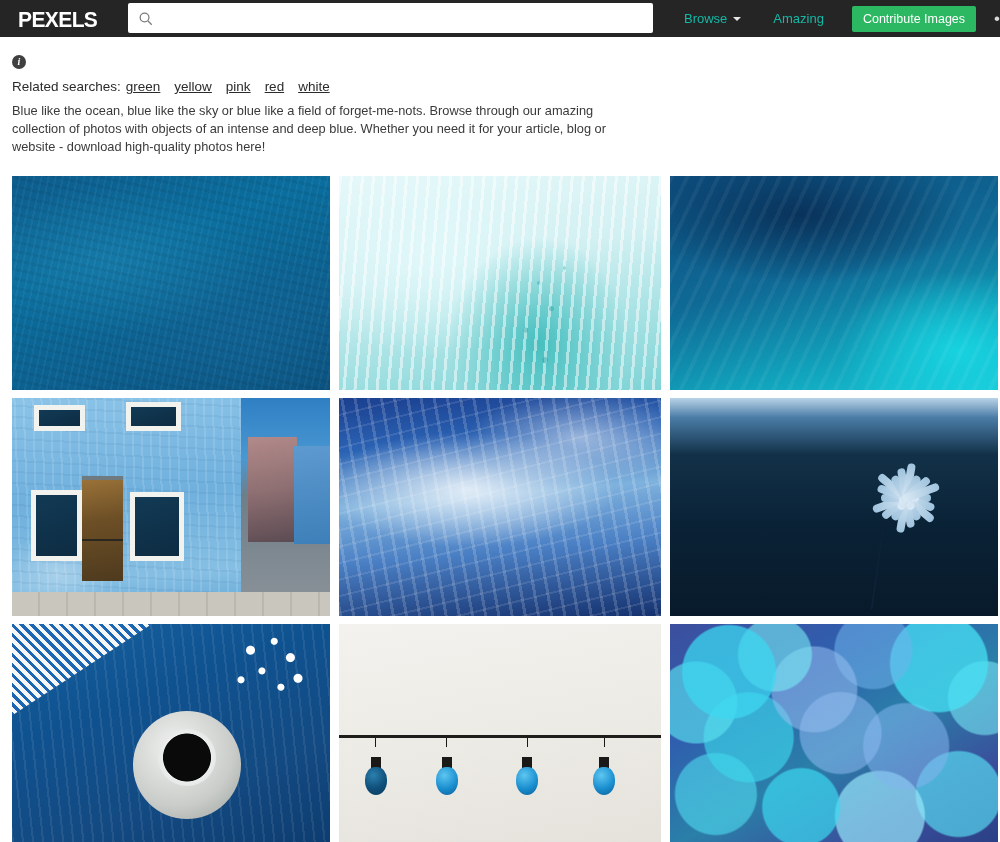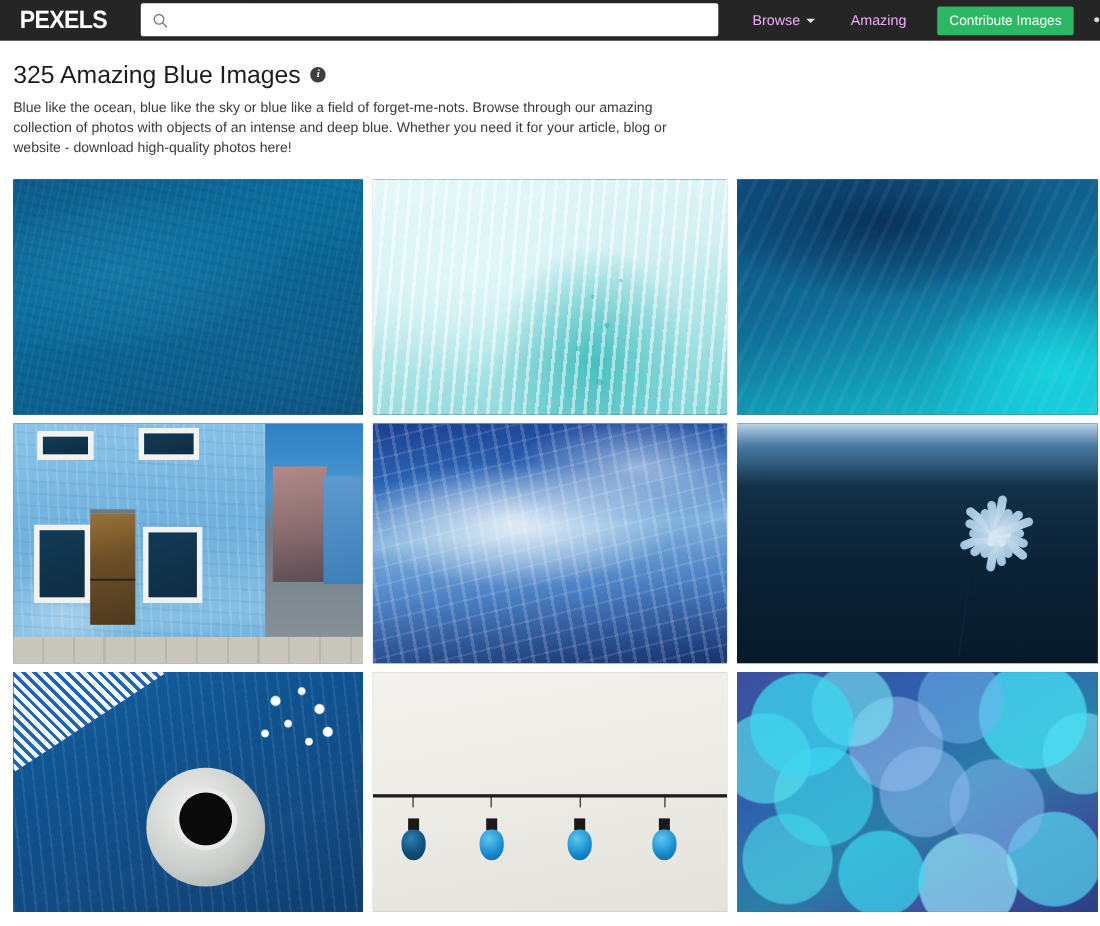"Browse" .nav-item { color: #f0abfc -> #14b8a6 }
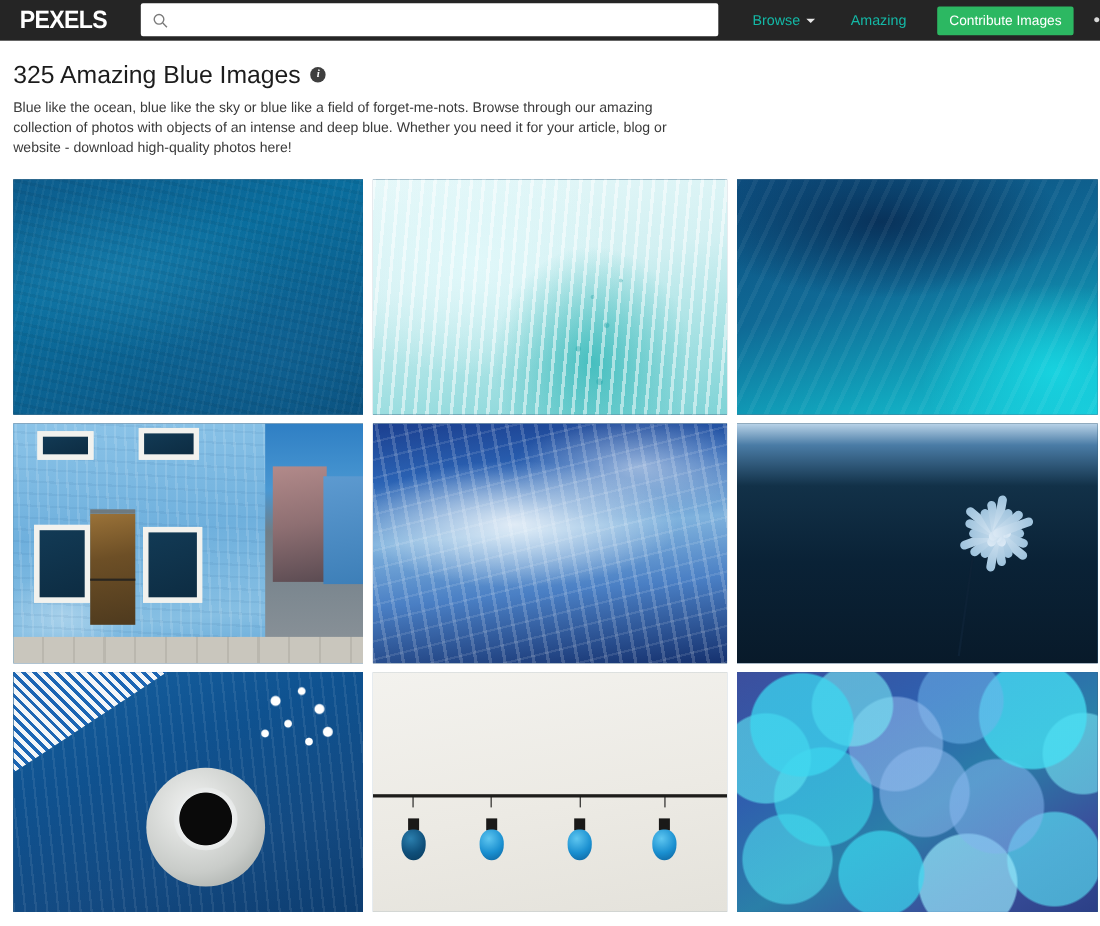"325 Amazing Blue Images" h1.page-title { html: <h1>325 Amazing Blue Images</h1> -> none }
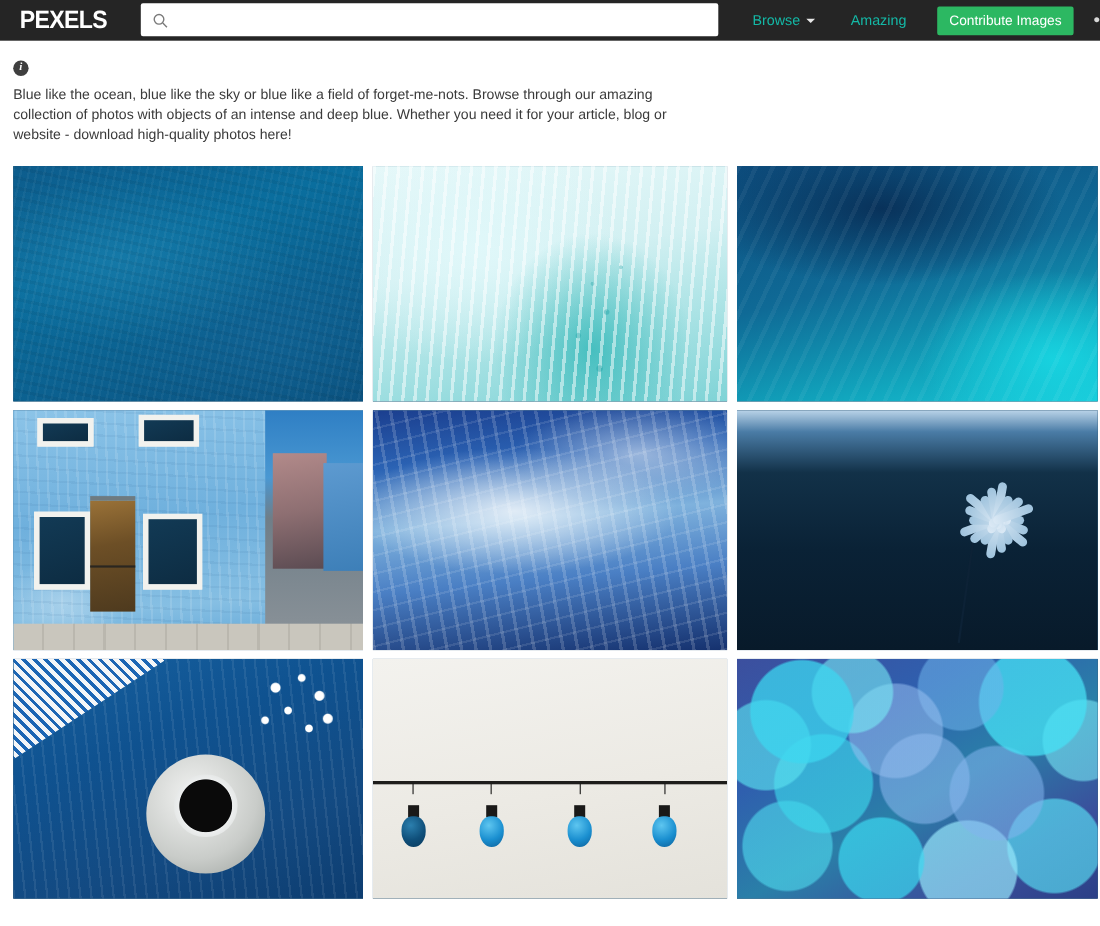"Related searches:" div.related { html: none -> <div> <span>Related searches:</span> <a>green</a> <a>yellow</a> <a>pink</a> <a>red</a> <a>white</a> </div> }
